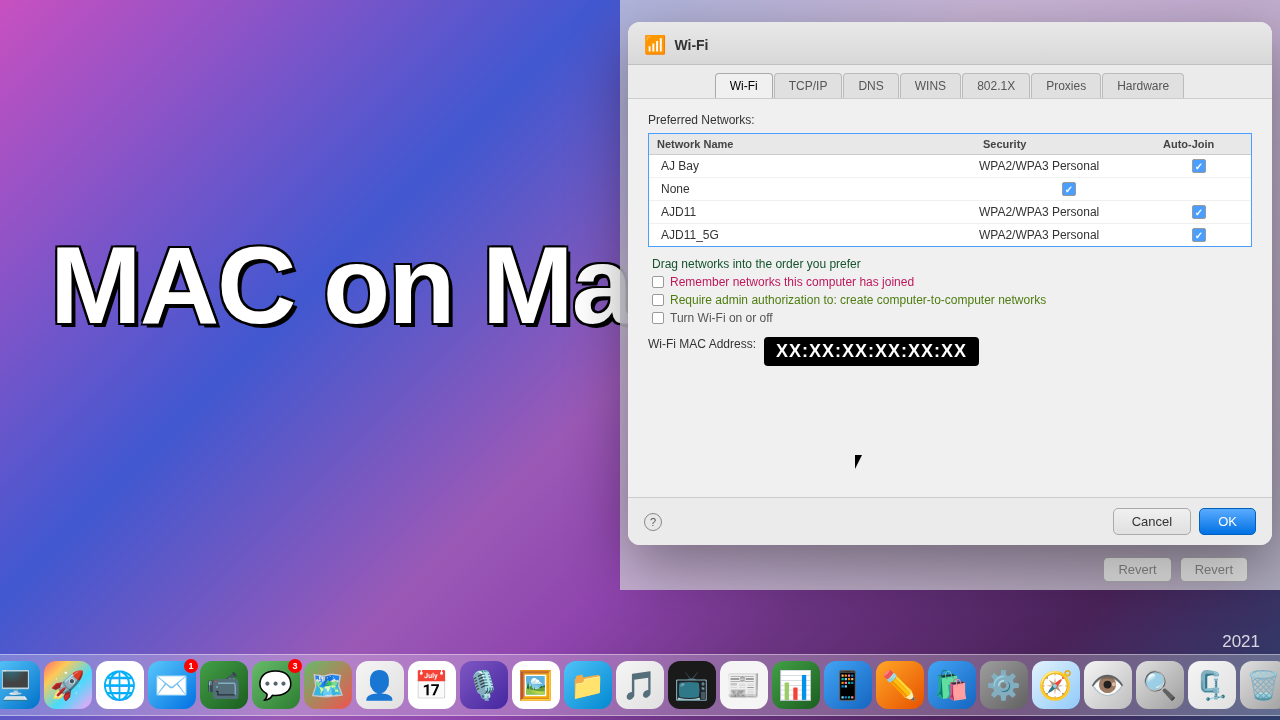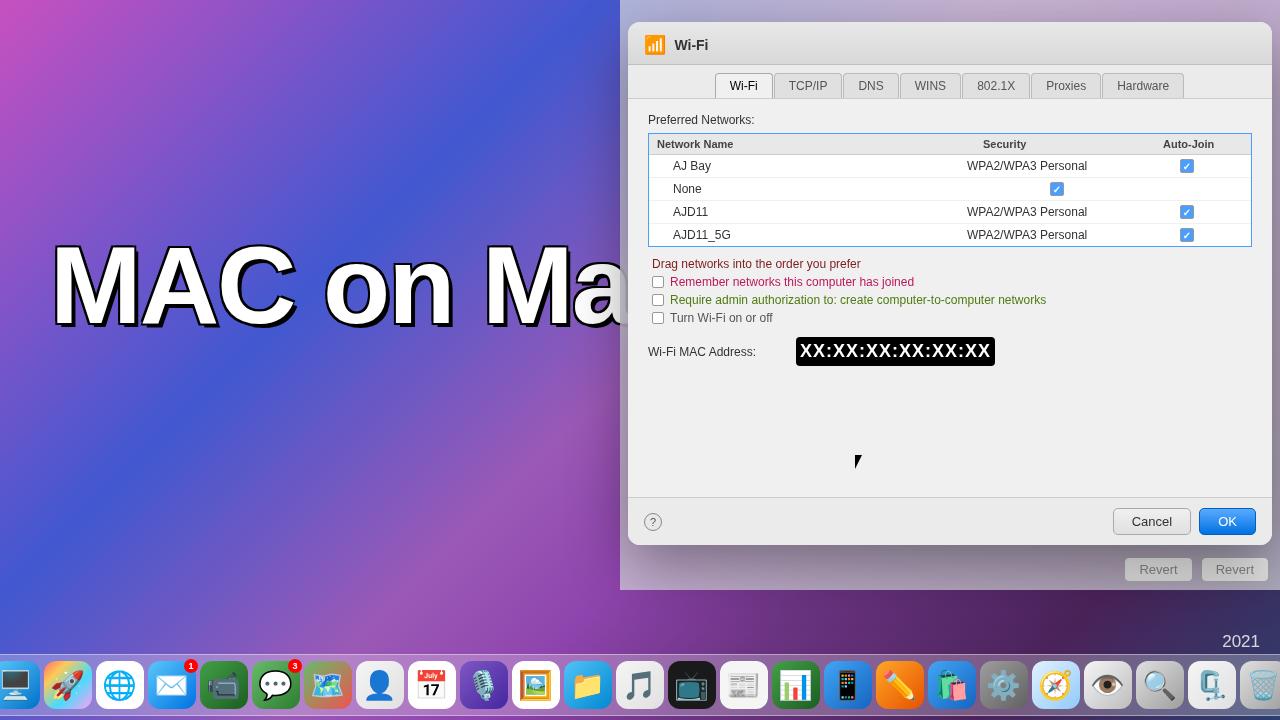"AJ Bay" .table-row { padding: 4px 24px -> 4px 12px }
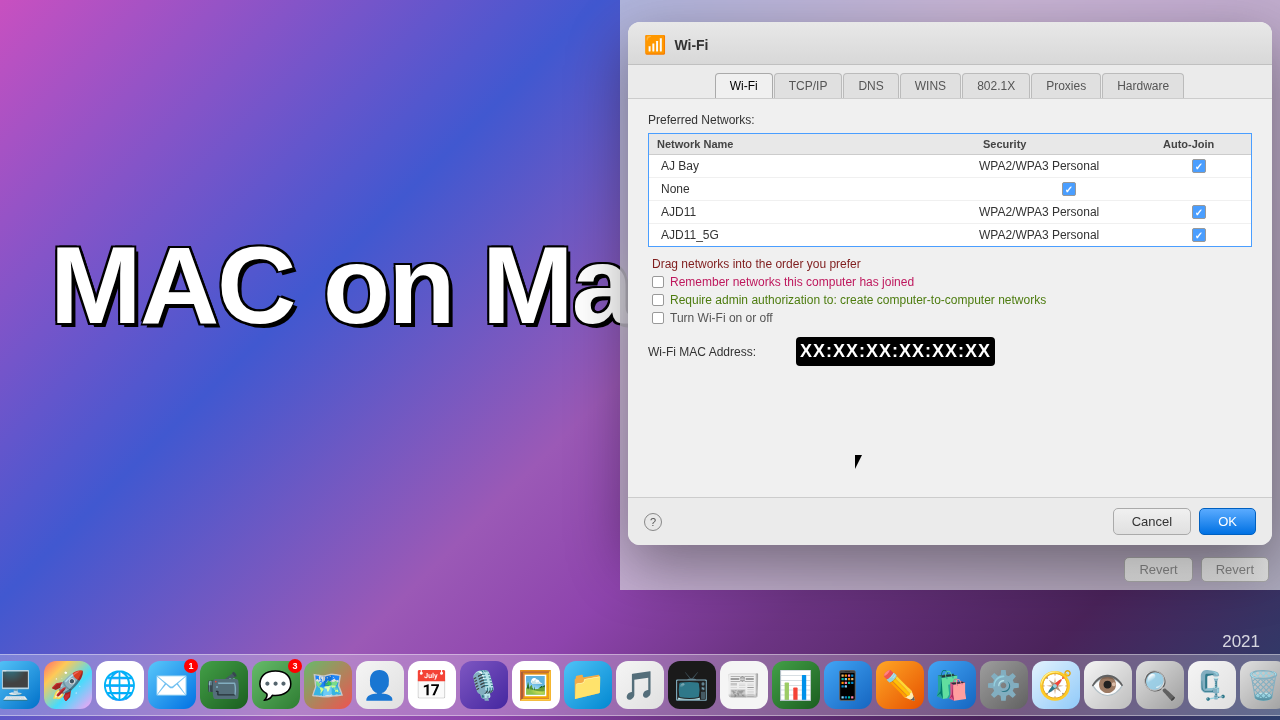"Drag networks into the order" span { color: #7f1d1d -> #14532d }
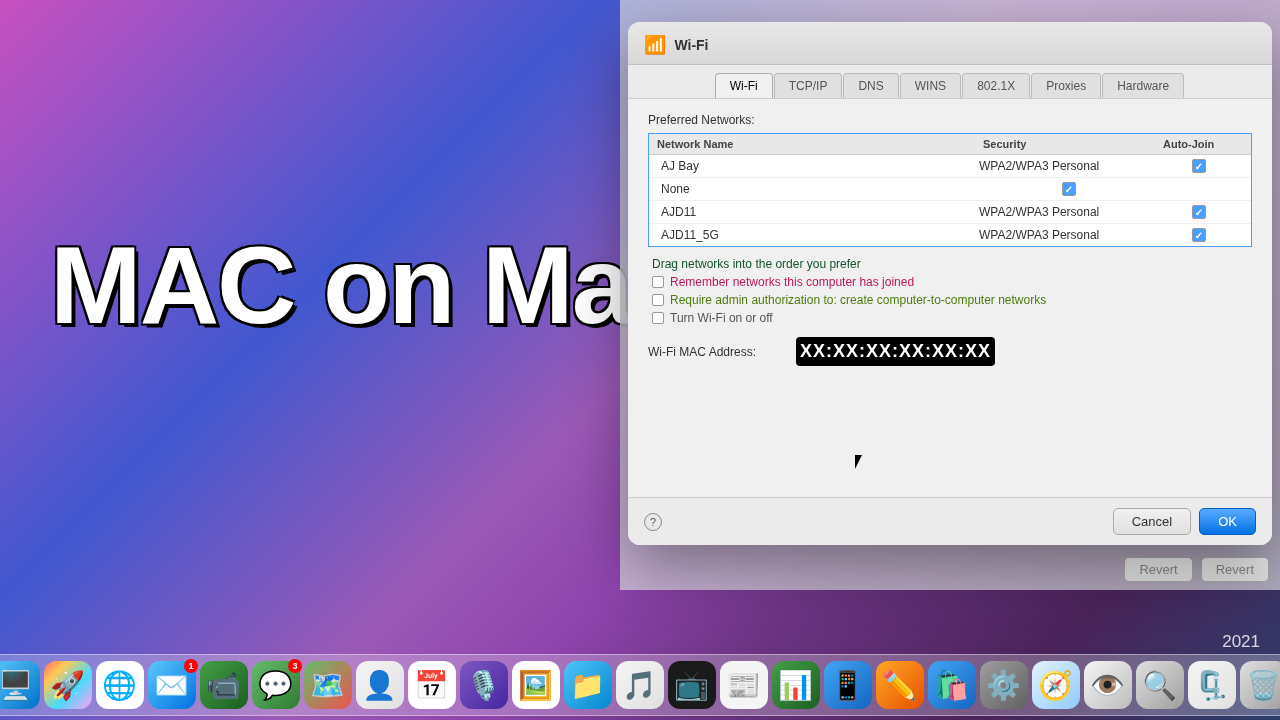"Wi-Fi MAC Address:" .mac-row { align-items: center -> none; gap: 24px -> 8px }
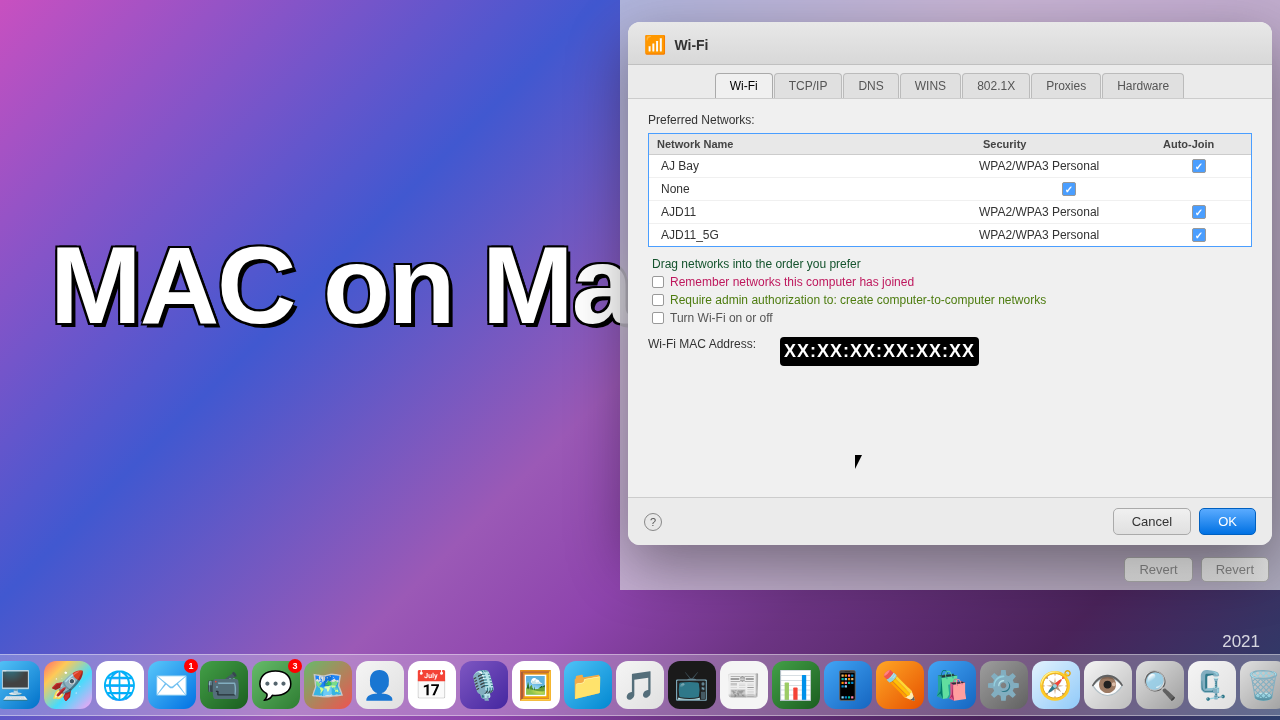"XX:XX:XX:XX:XX:XX" .mac-value { margin-left: 16px -> none; padding: 4px 4px -> 4px 12px }
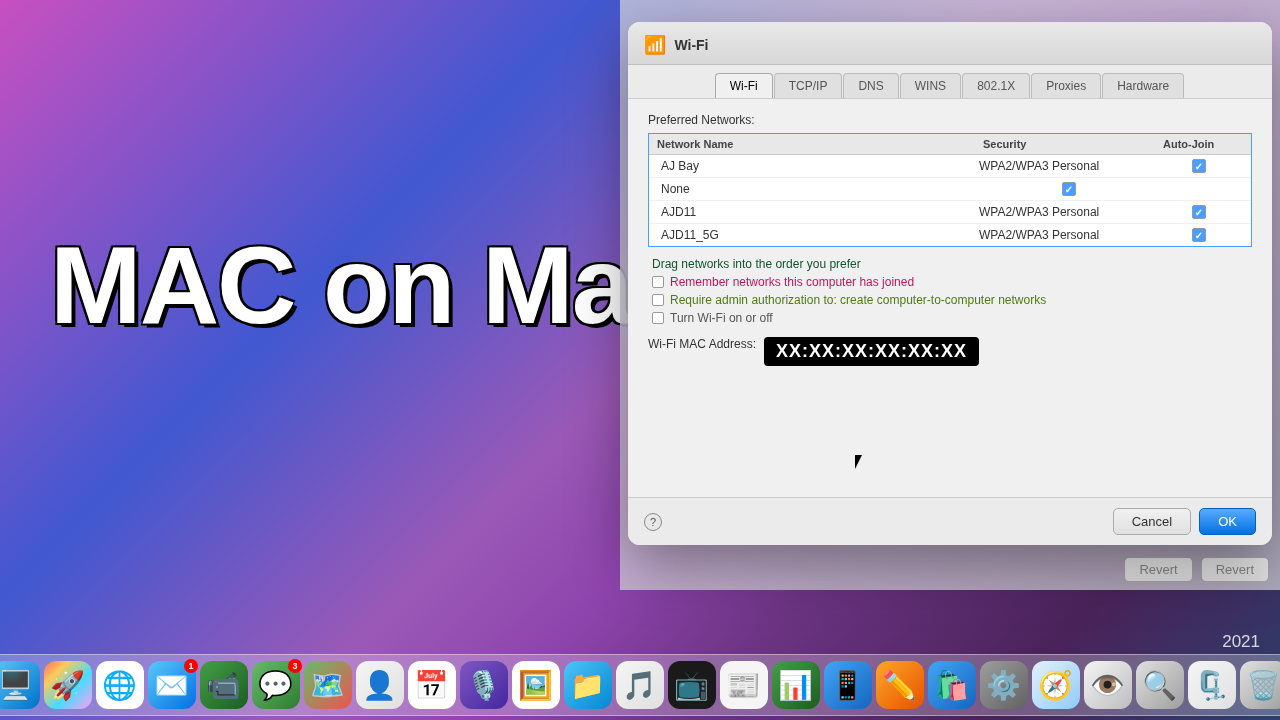"Revert" .revert-apply { right: 11px -> 32px }
